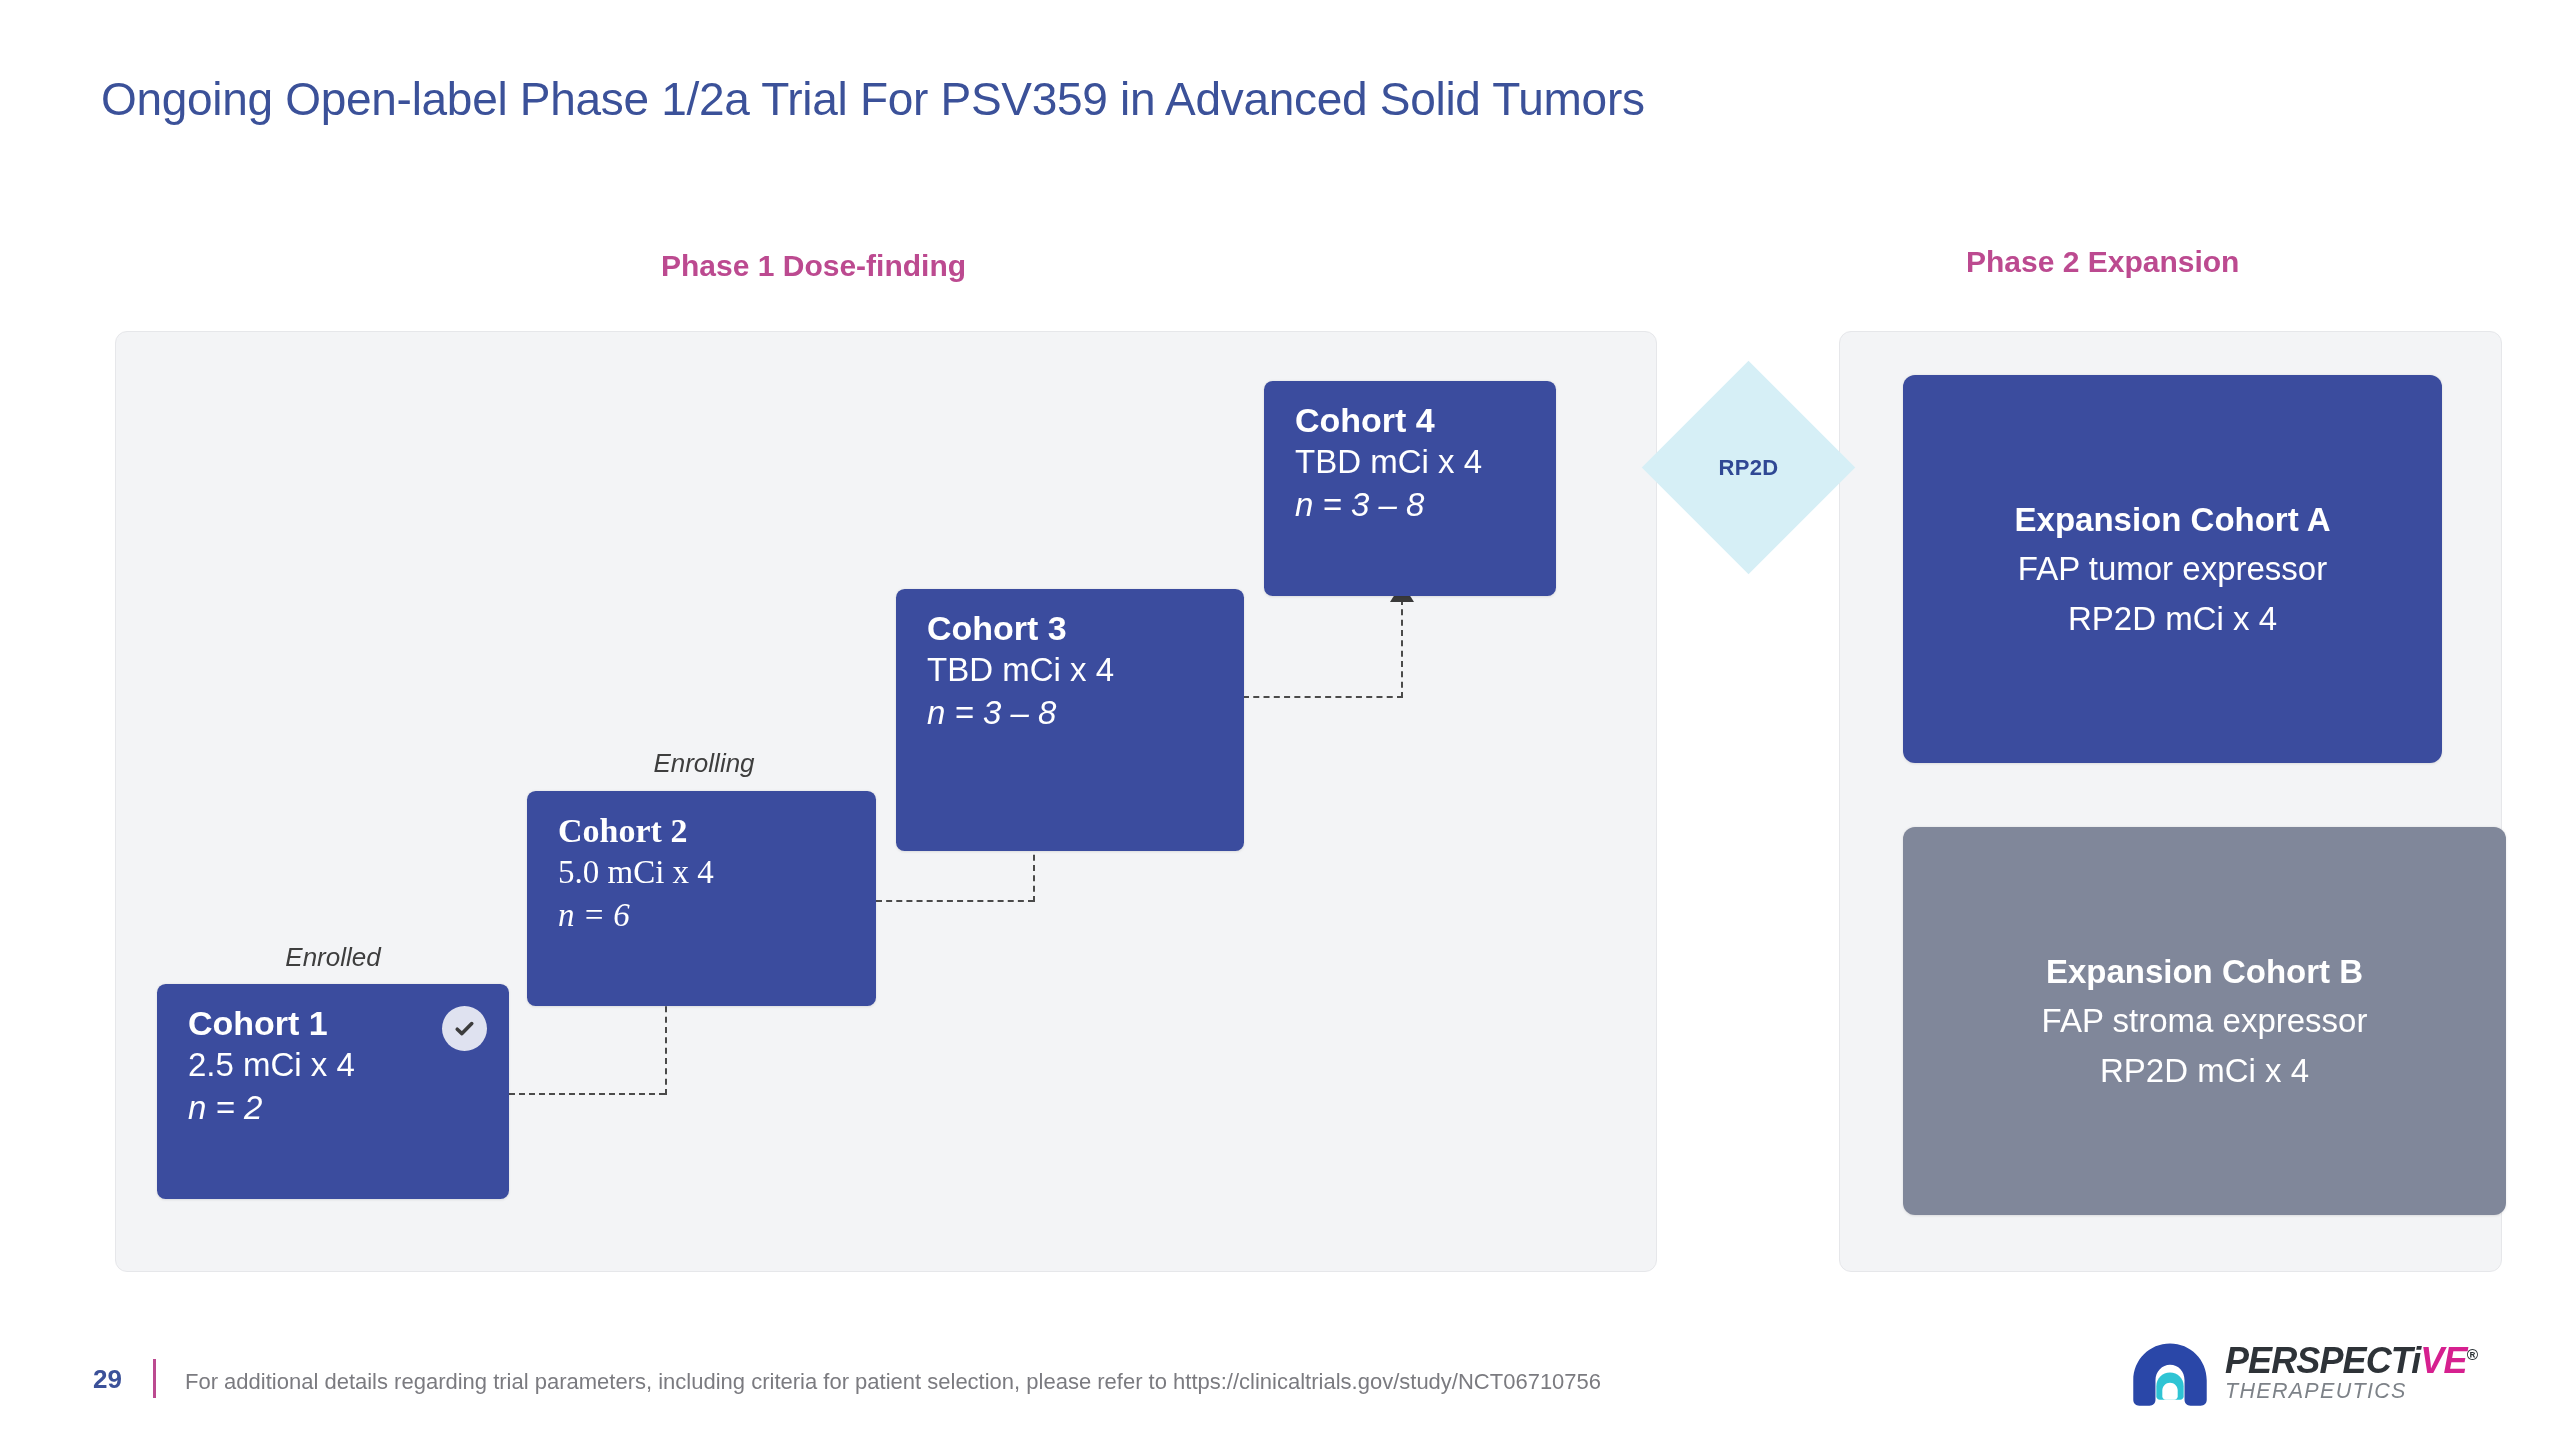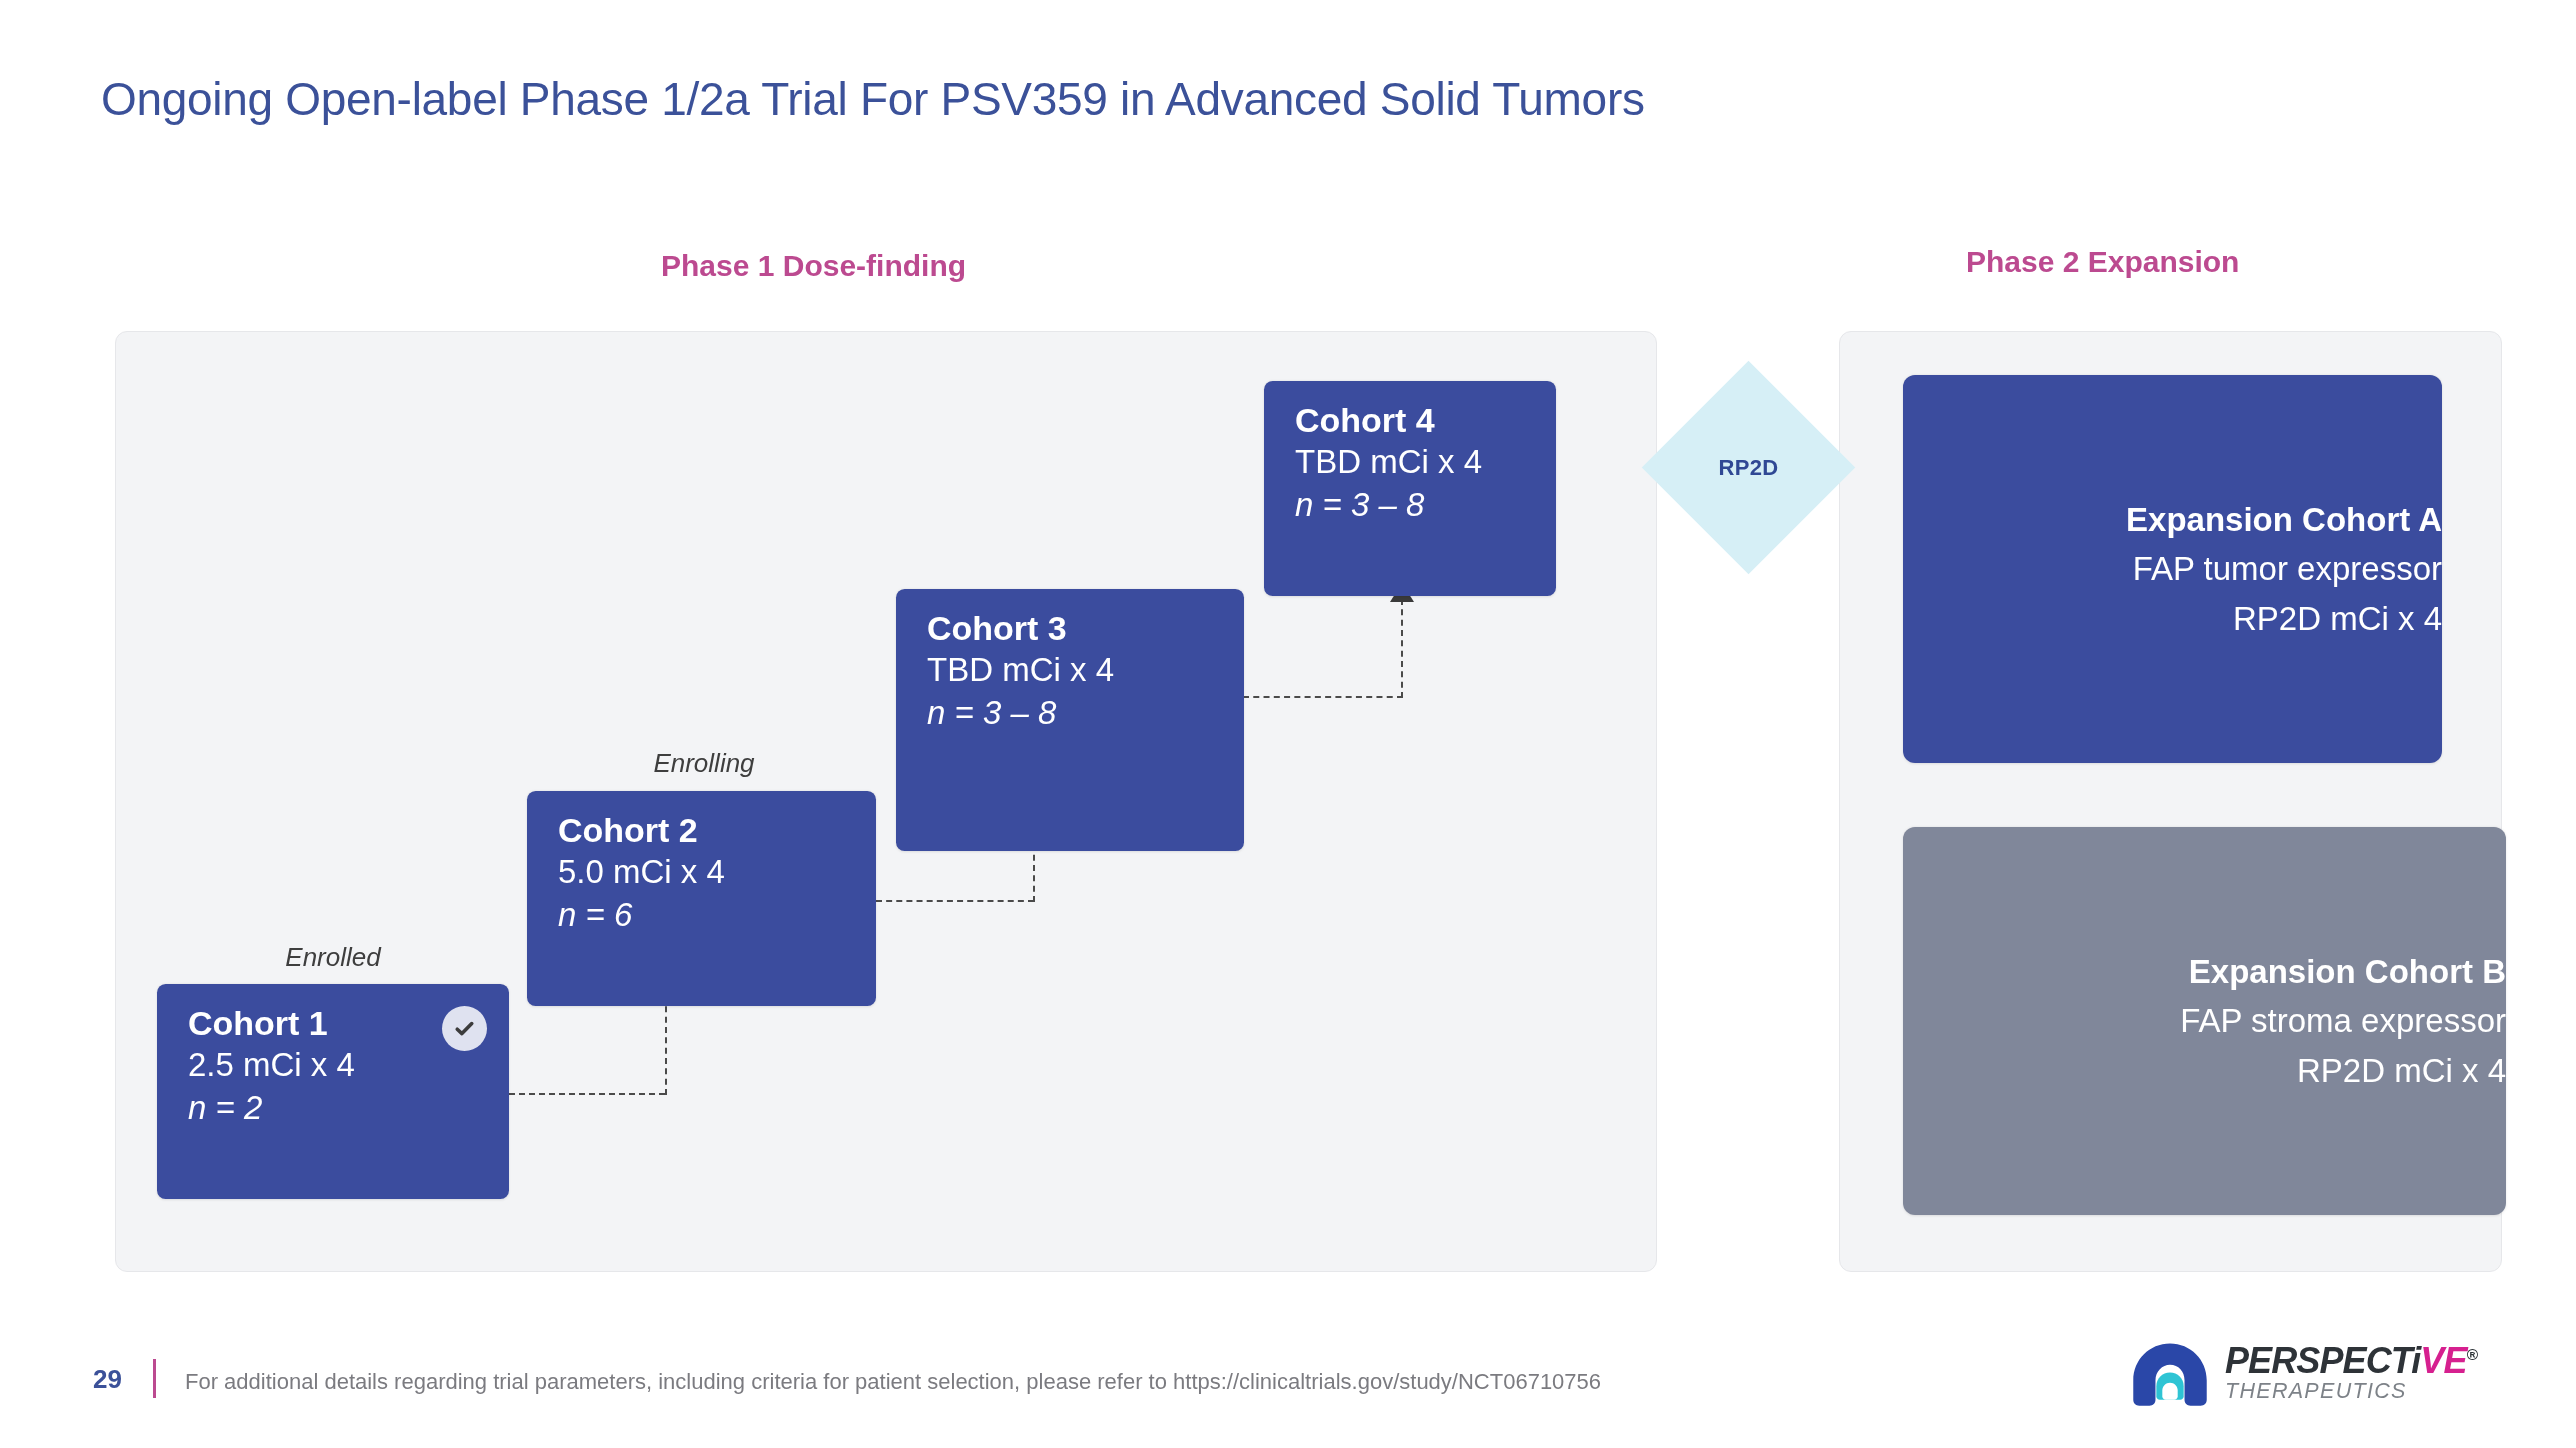"Expansion Cohort A" .exp-box { align-items: flex-end -> center }
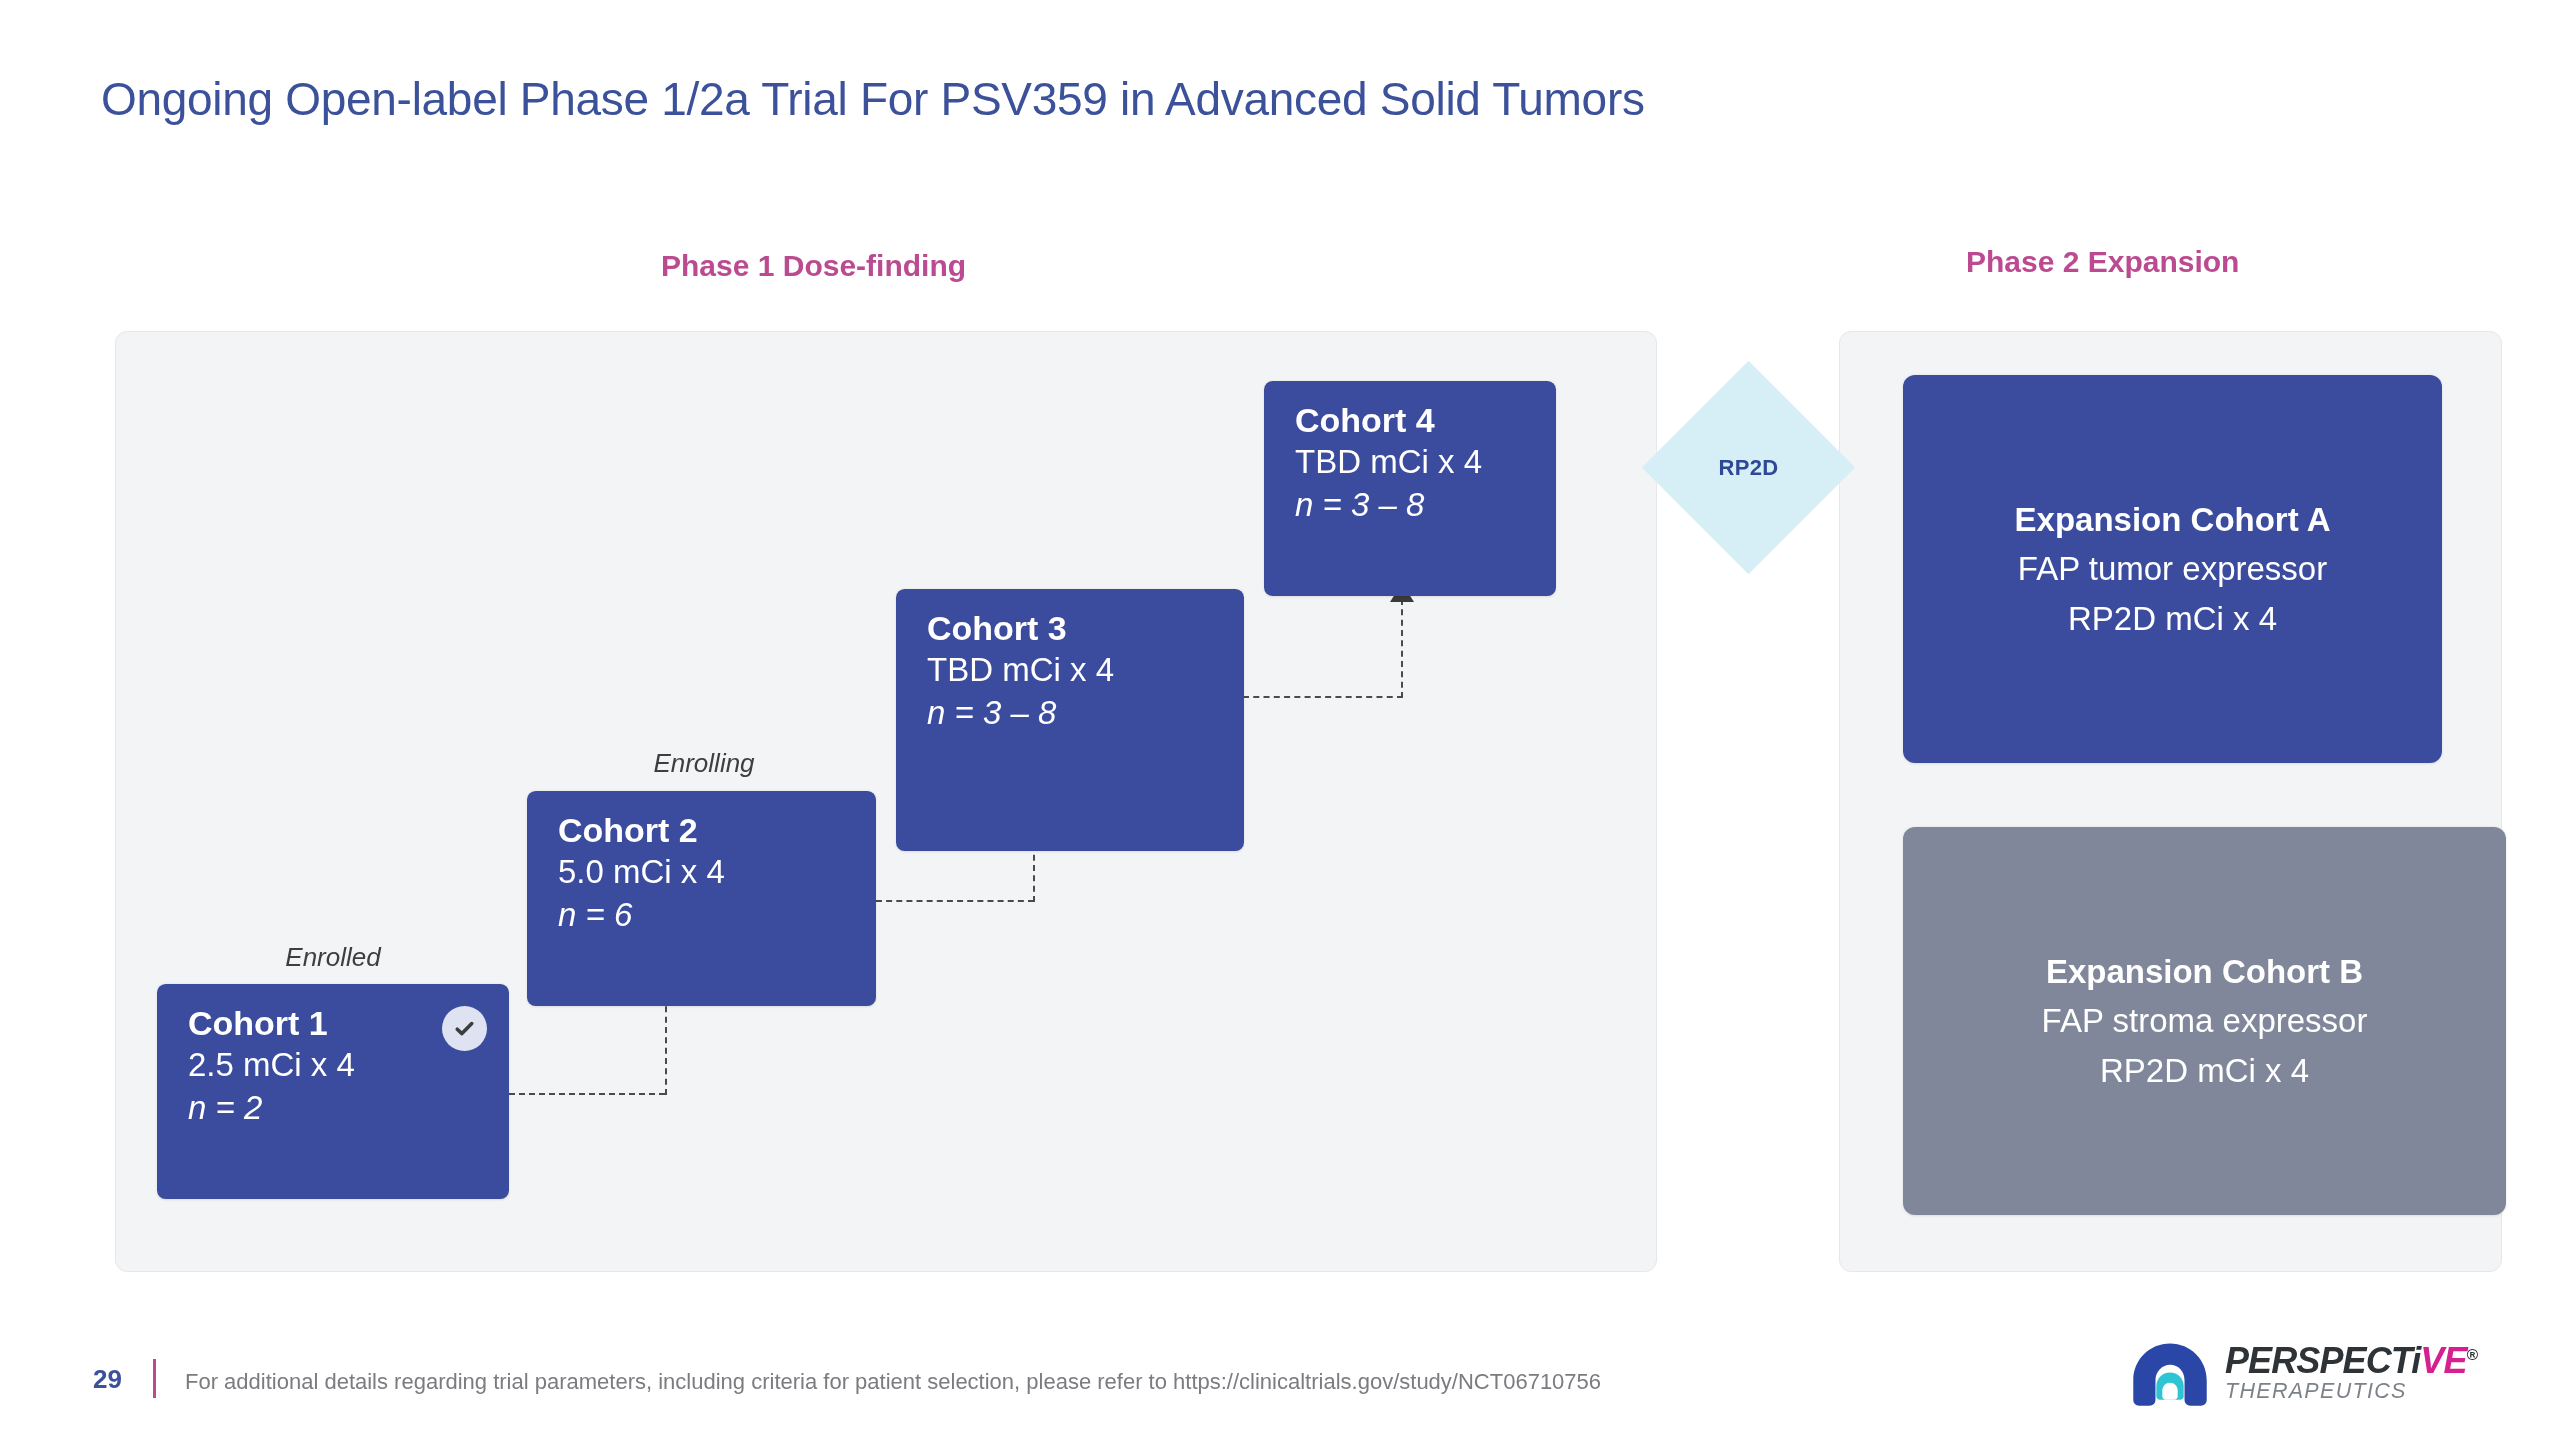"Cohort 2" #cohort2 { font-family: none -> Liberation Serif, serif }
